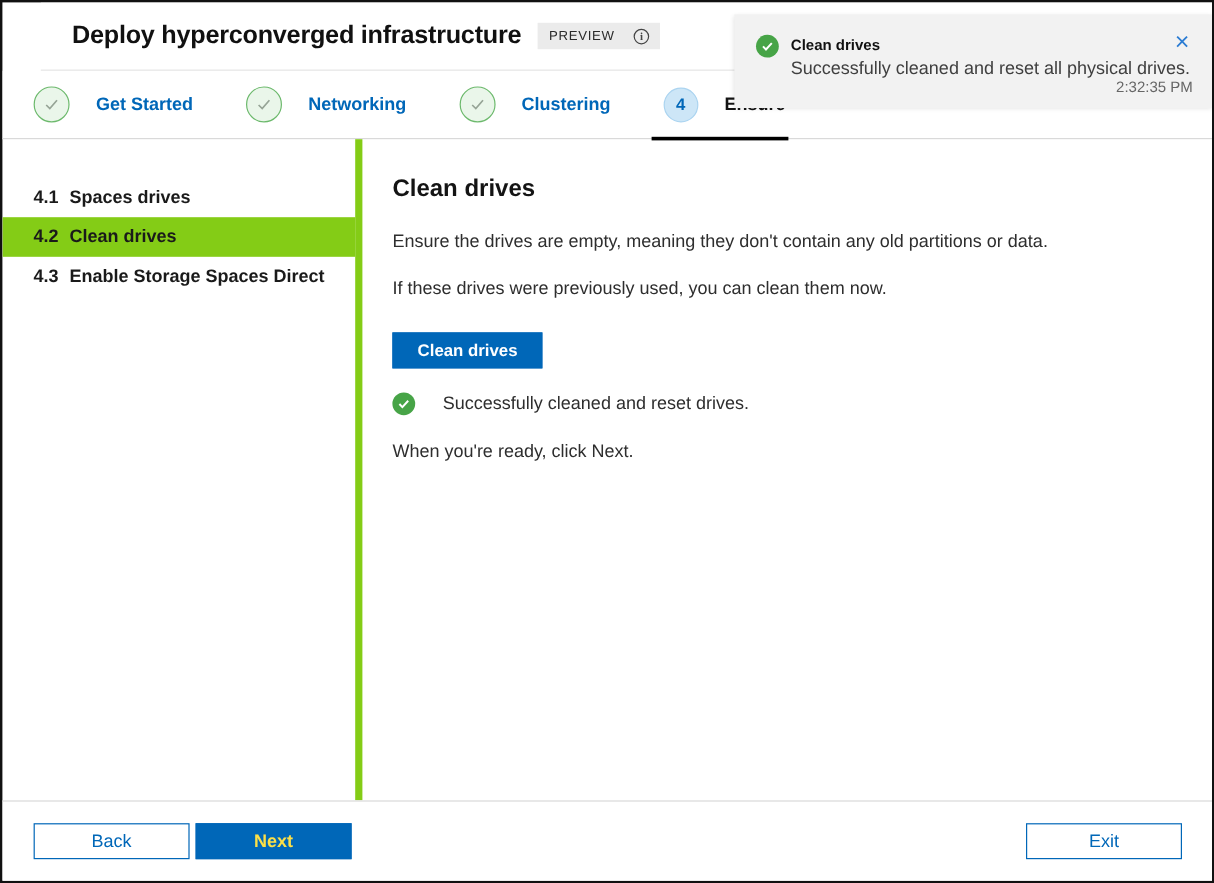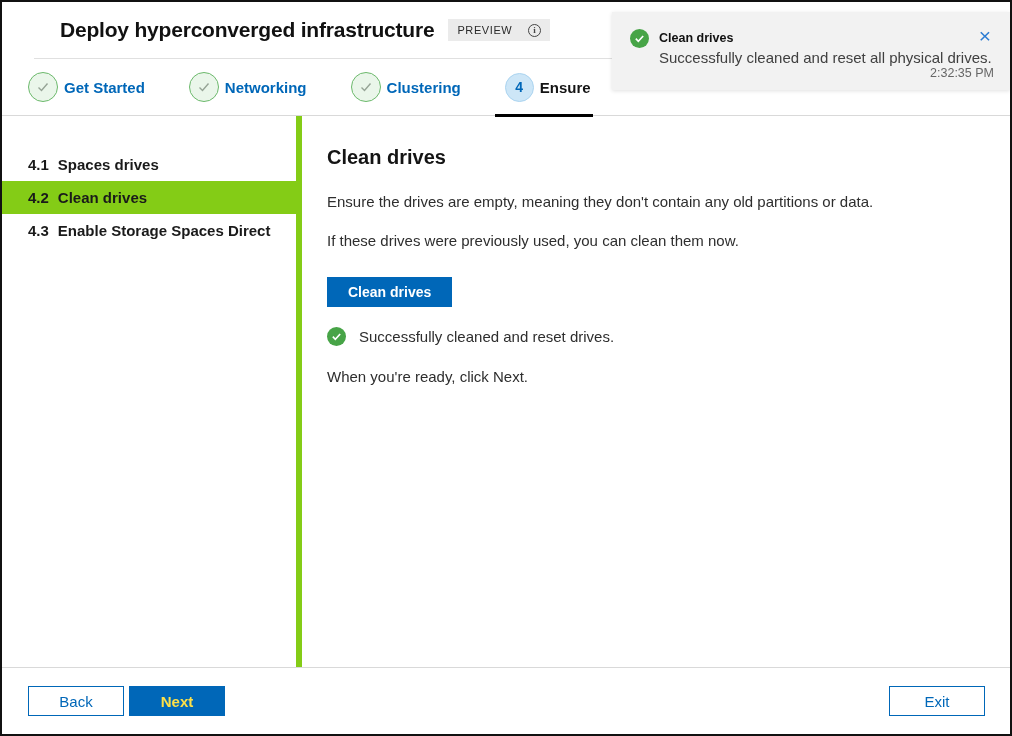"Get Started" .step { gap: 6px -> 22px }
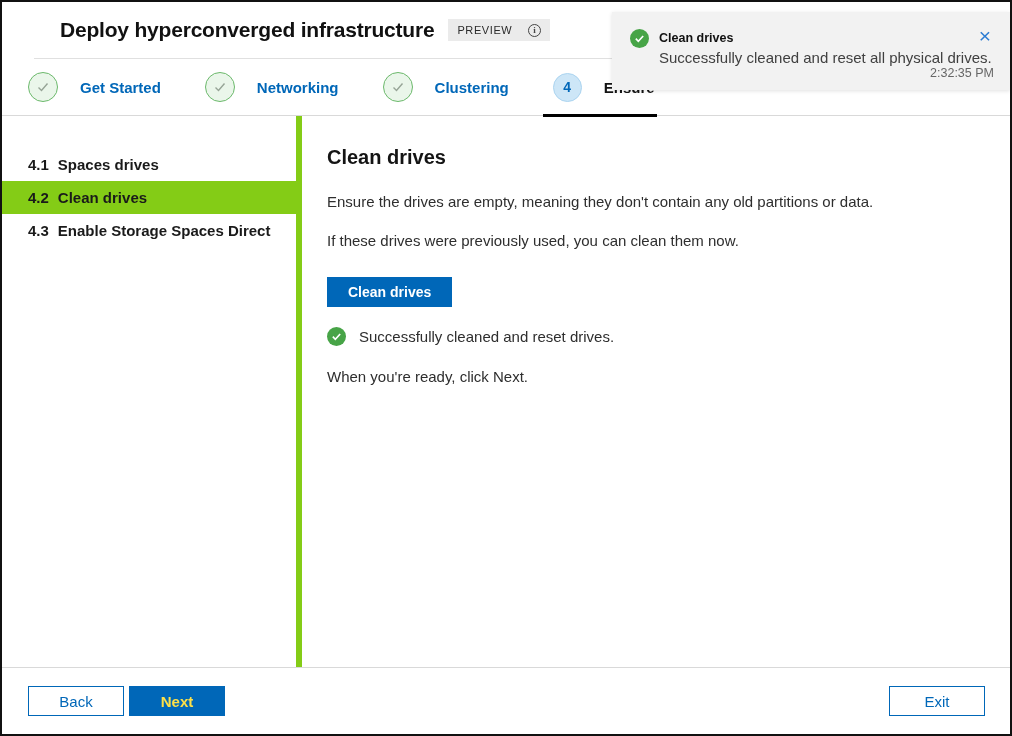"Successfully cleaned and reset drives." .success-row { gap: 13px -> 23px }
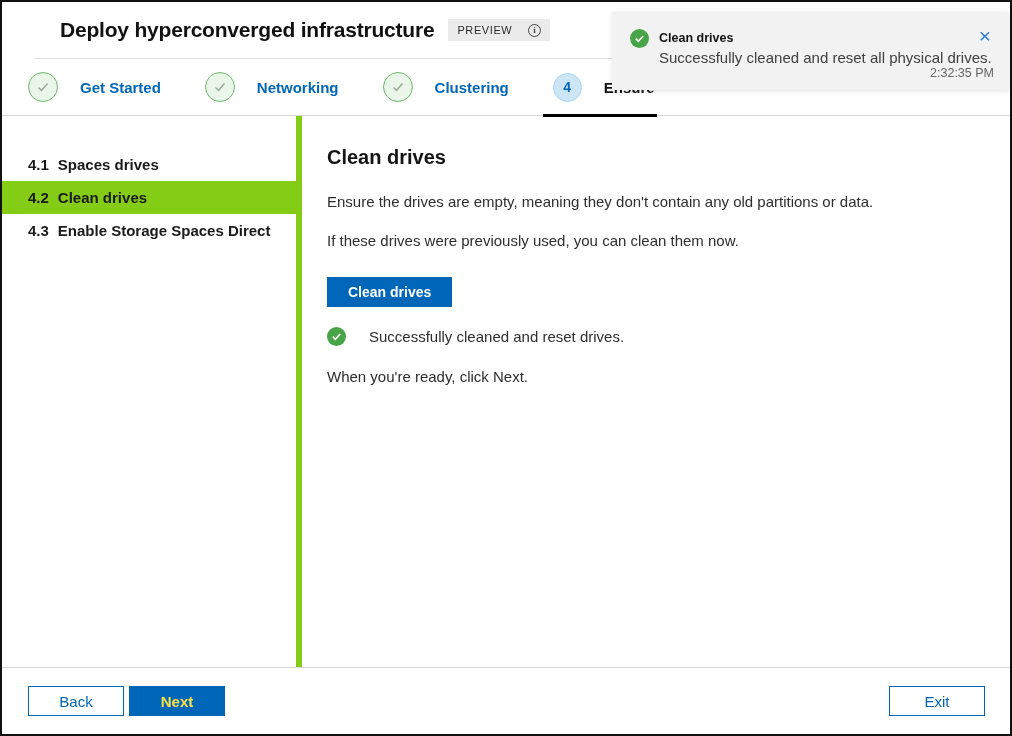"Back" .btn { width: 96px -> 130px }
